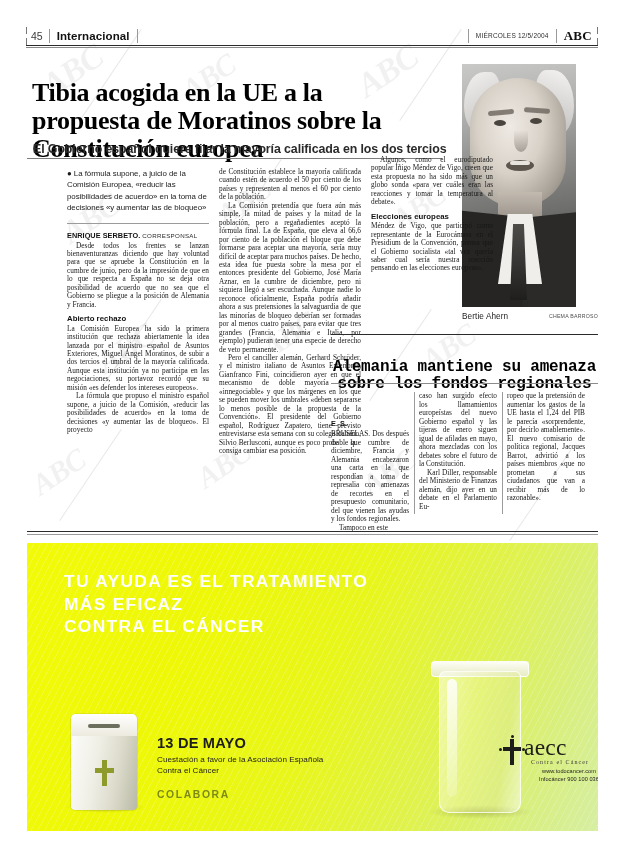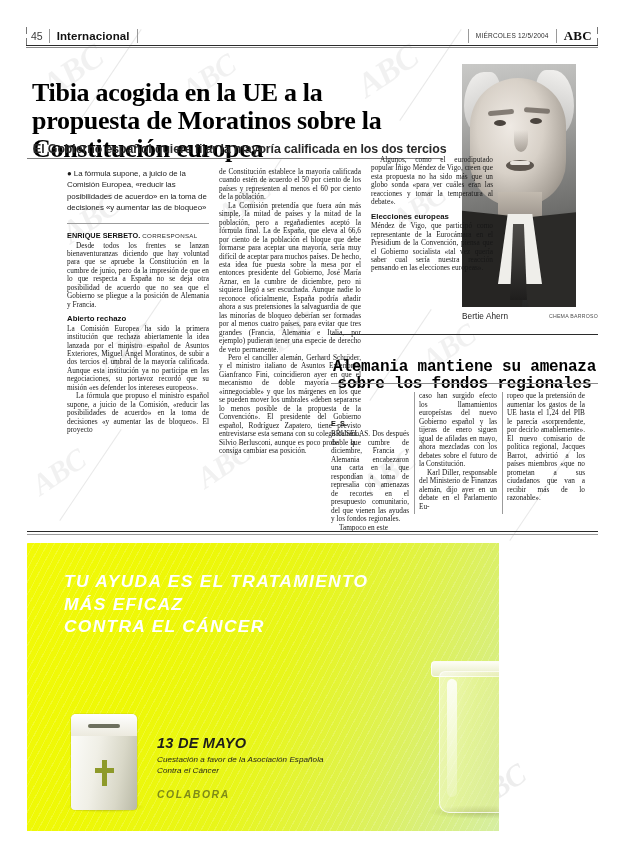"TU AYUDA ES EL TRATAMIENTO" .ad { font-style: italic -> none; width: 472px -> 571px }
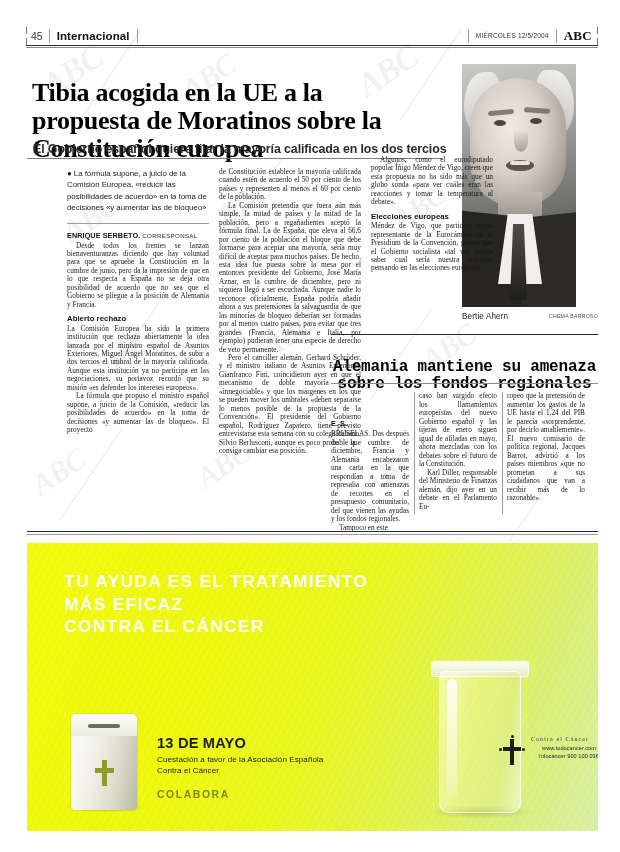"aecc" div.aecc-word { html: none -> <div>aecc</div> }
